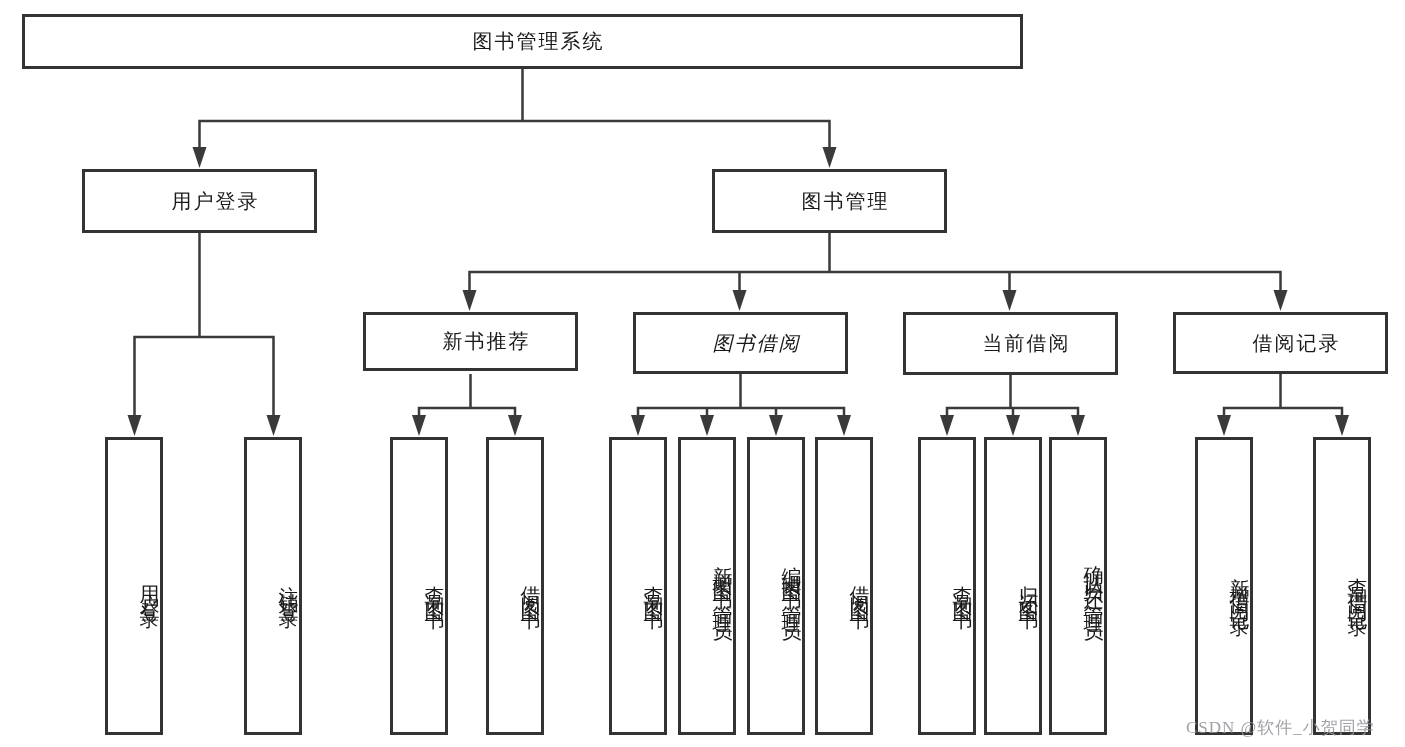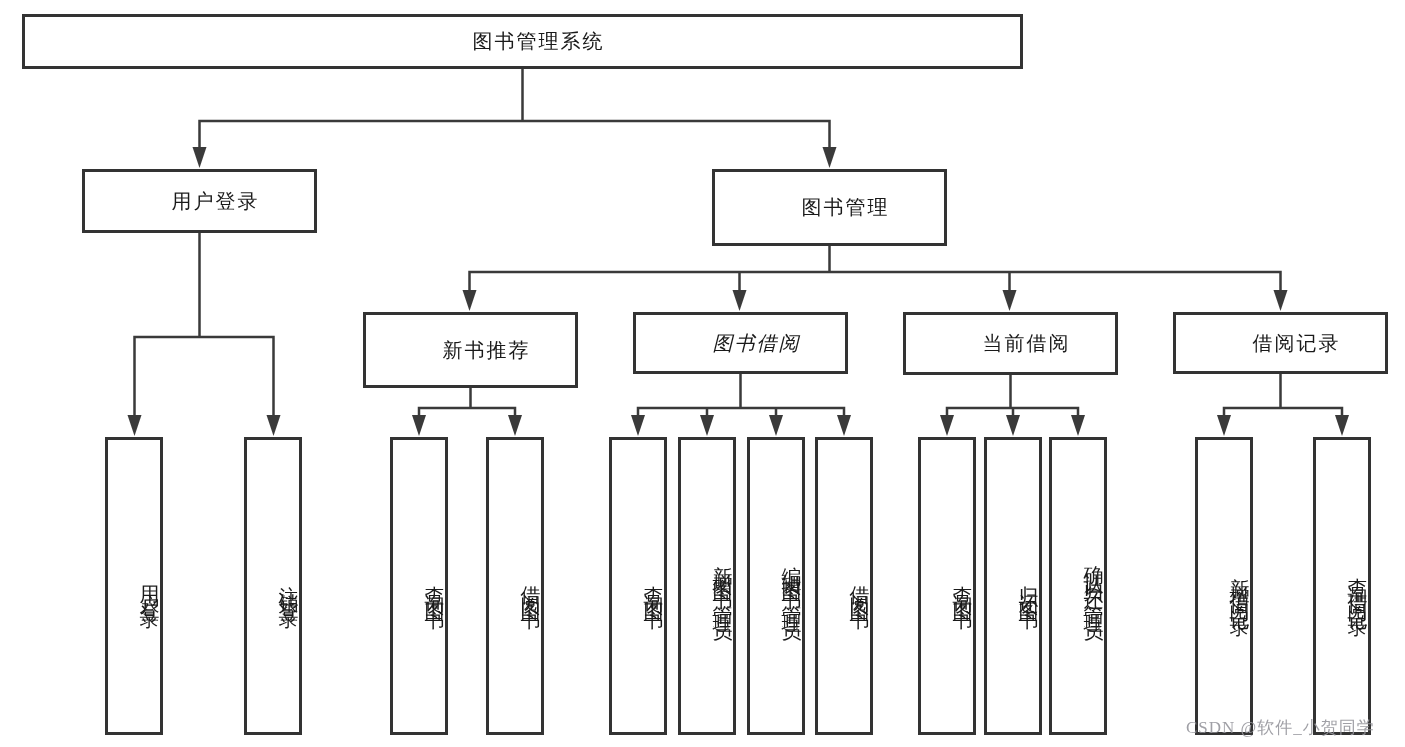"图书管理" div.node { height: 77px -> 64px }
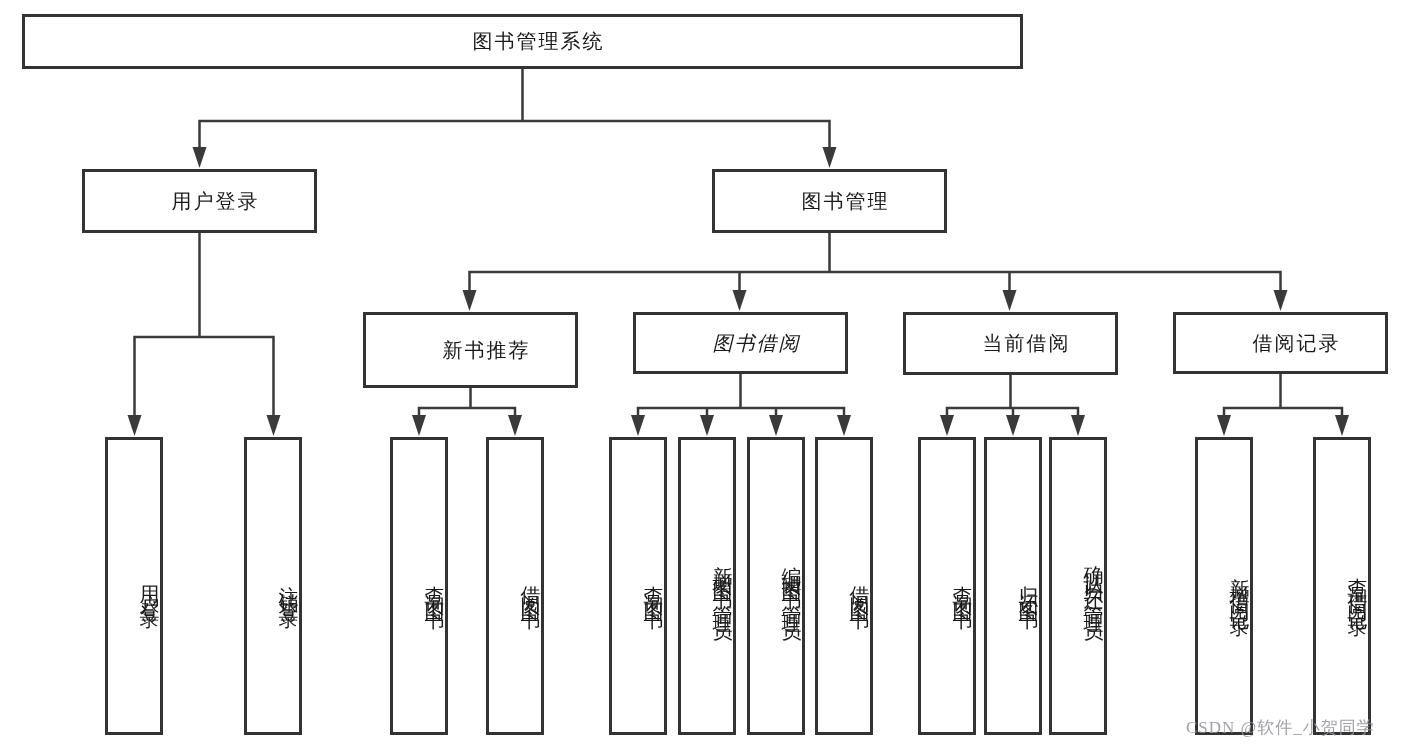"新书推荐" div.node { height: 76px -> 59px }
